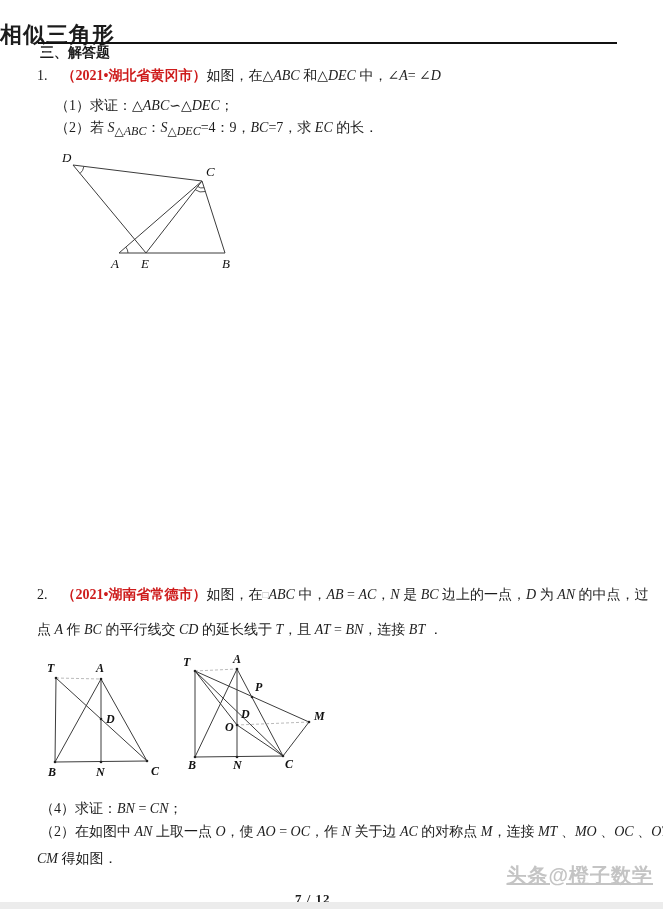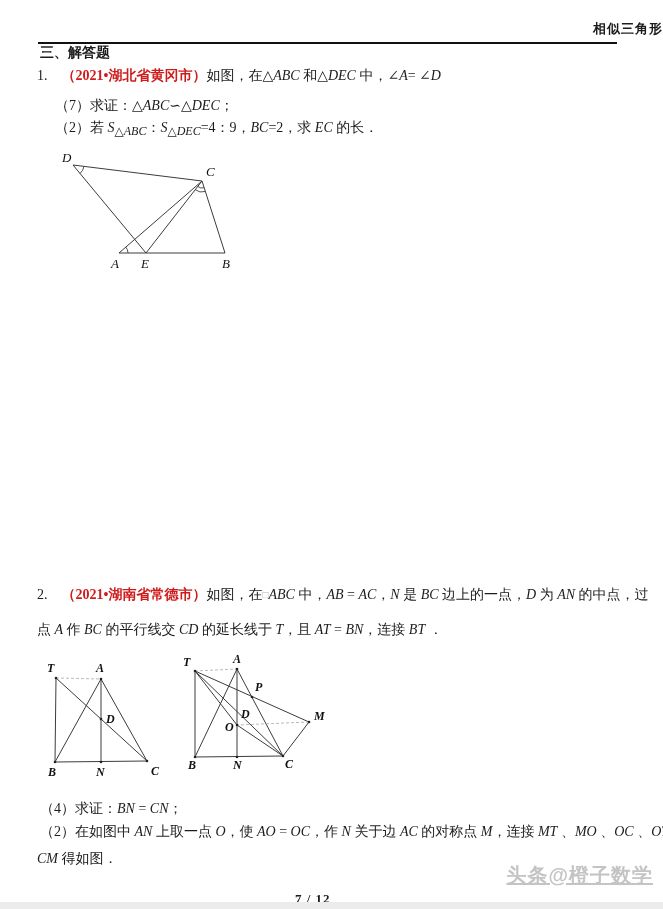"相似三角形" .title { font-size: 13px -> 22px; text-align: right -> left }
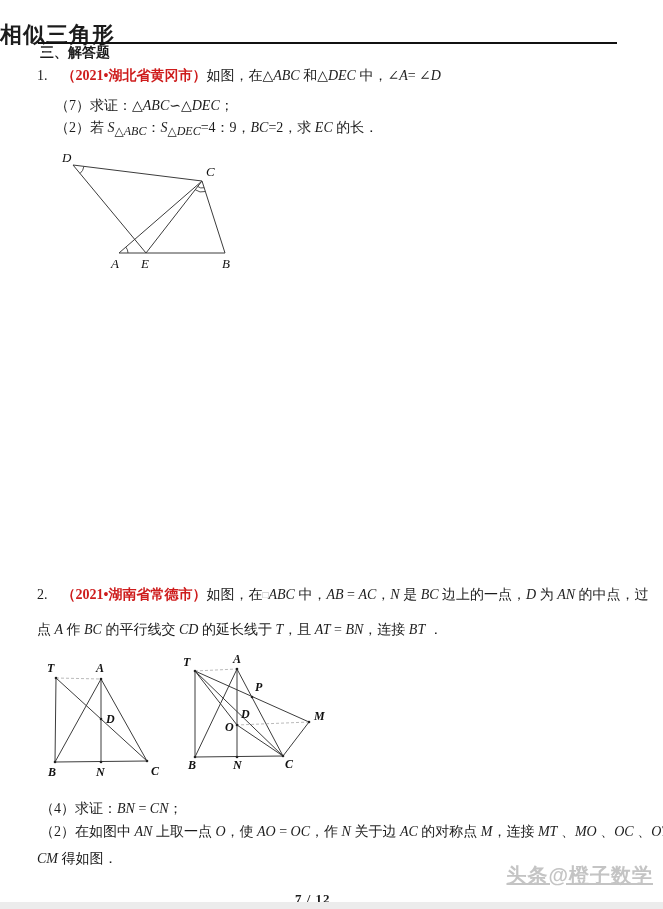"（7）求证：△" span { text: 7 -> 1 }
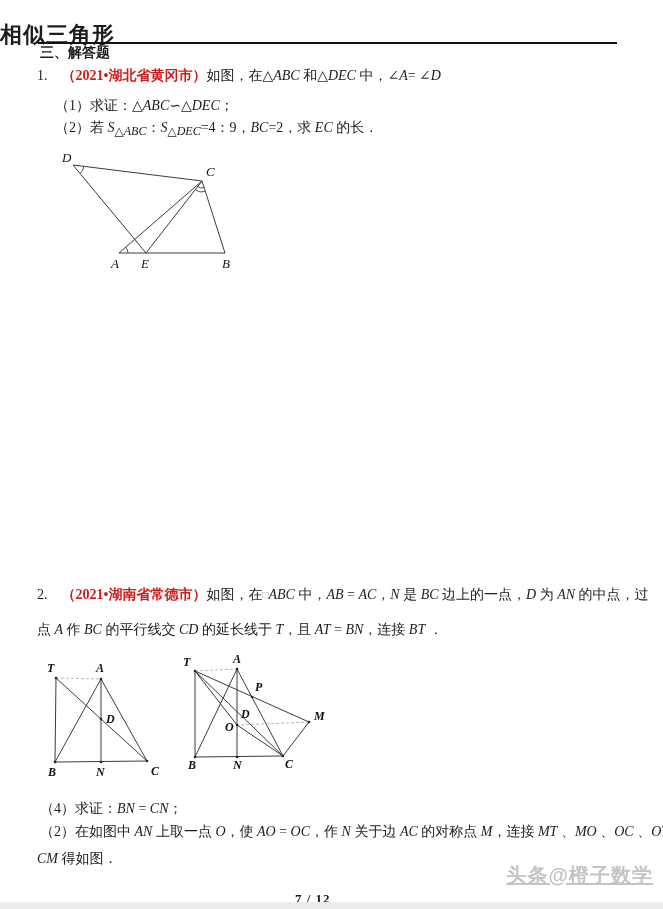"=2，求" span { text: 2 -> 7 }
